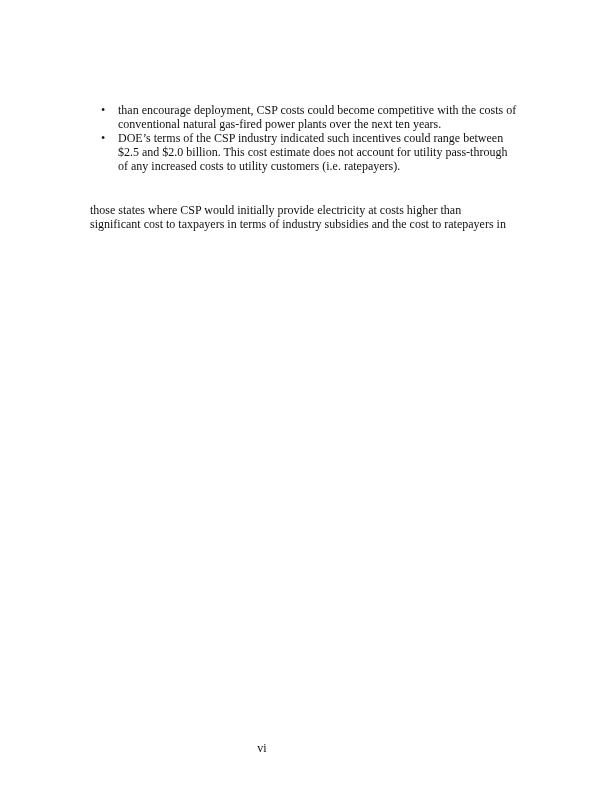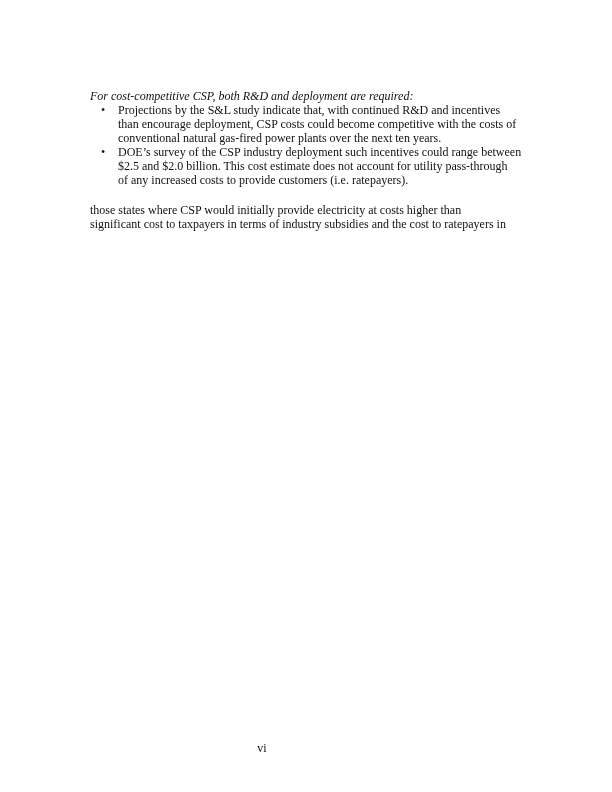"For cost-competitive CSP, both R&D" div.heading { html: <div>For cost-competitive CSP, both R&amp;D and deployment are required:</div> -> none }
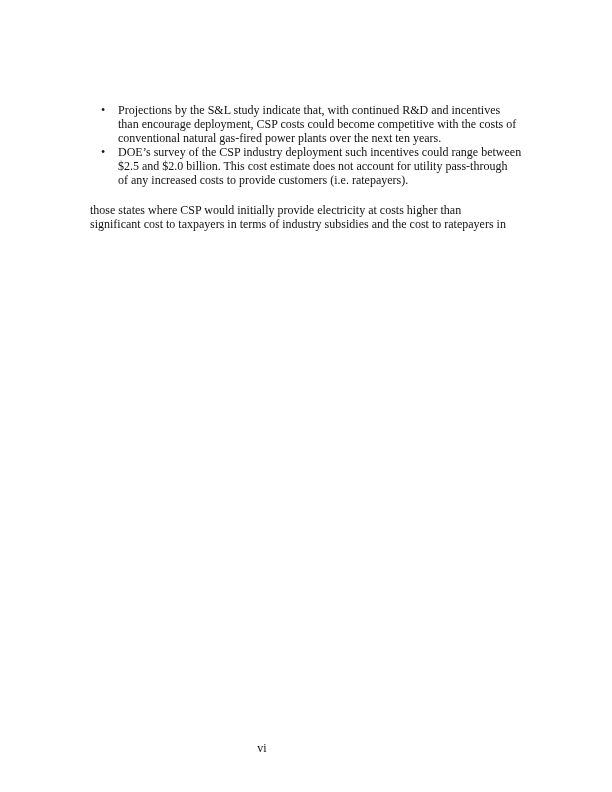"Projections by the S&L study" span.line { html: <span>Projections by the S&amp;L study indicate that, with continued R&amp;D and incentives</span> -> none }
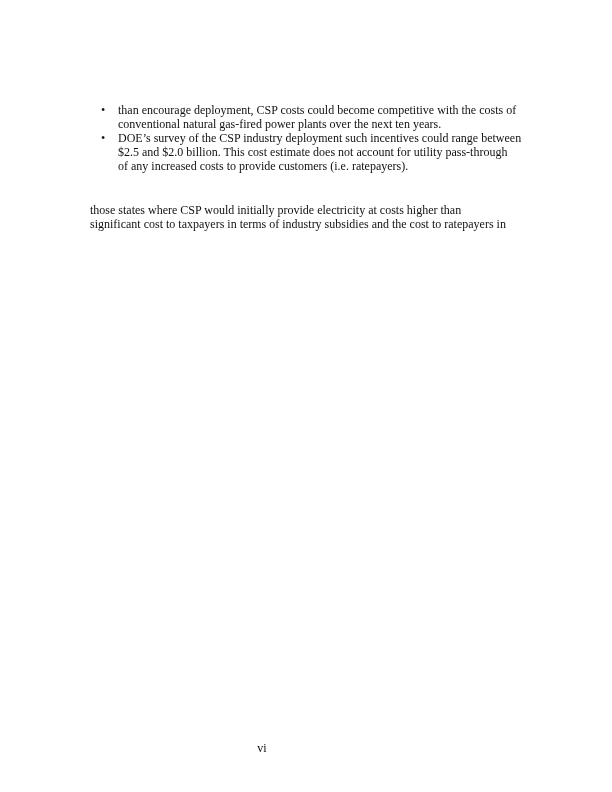"DOE’s survey of the CSP" span.line { text: survey of the CSP industry deployment -> terms of the CSP industry indicated }
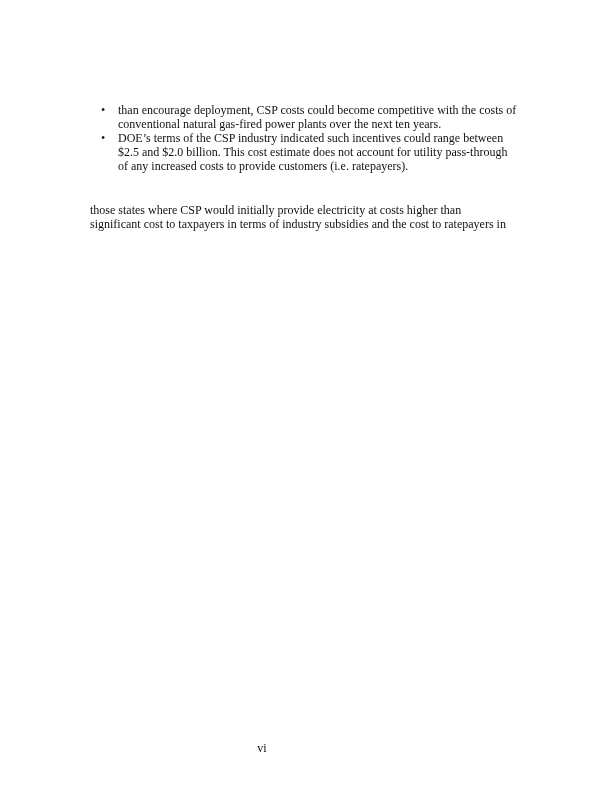"of any increased costs to" span.line { text: provide -> utility }
